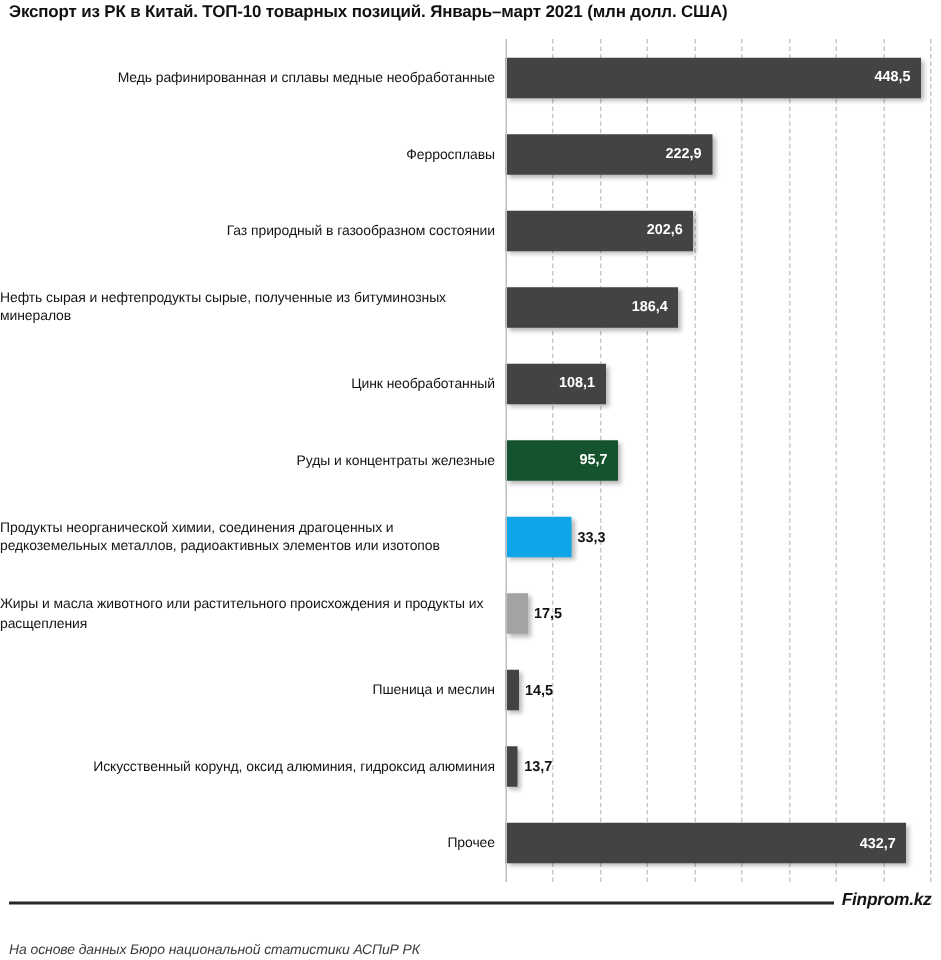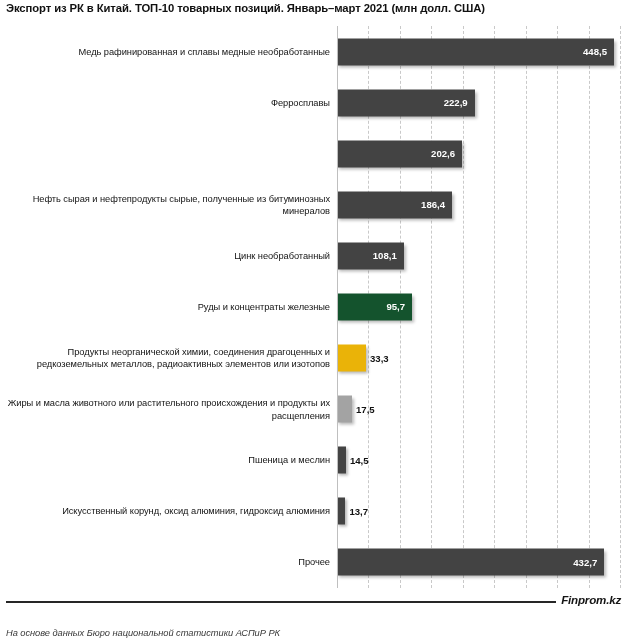"Газ природный в газообразном состоянии" div.row { html: none -> <div> <div>Газ природный в газообразном состоянии</div> </div> }
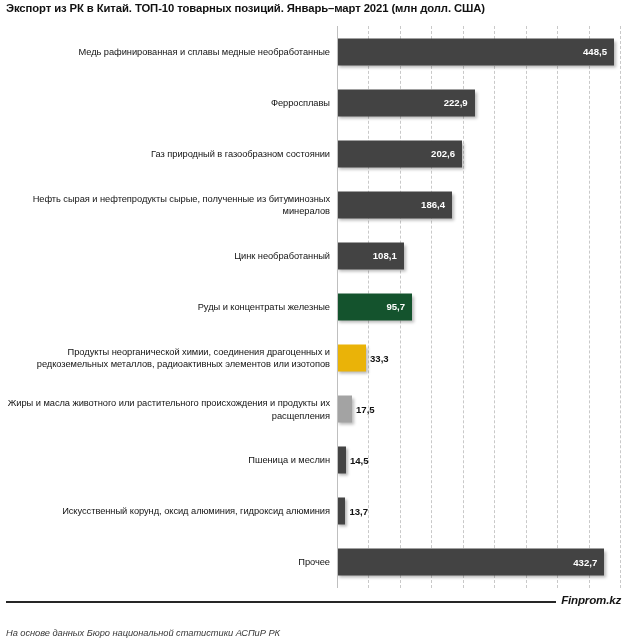"Нефть сырая и нефтепродукты сырые," .cat-label.multiline { text-align: right -> left }
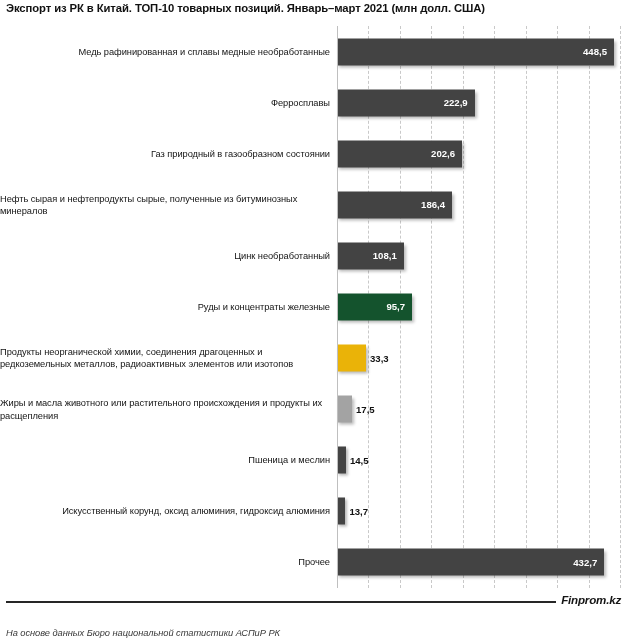"33,3" div.bar { background: #eab308 -> #0ea5e9; width: 29px -> 44px }
